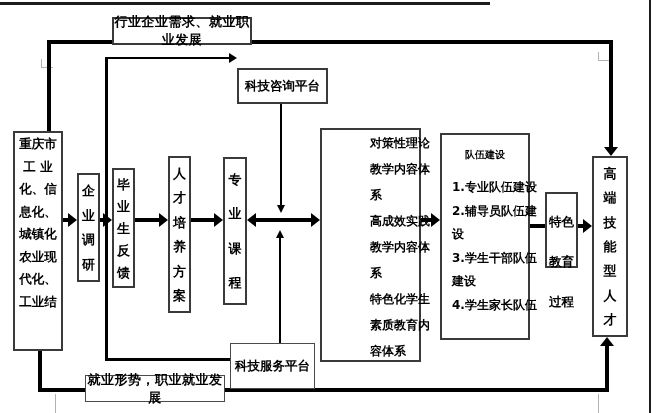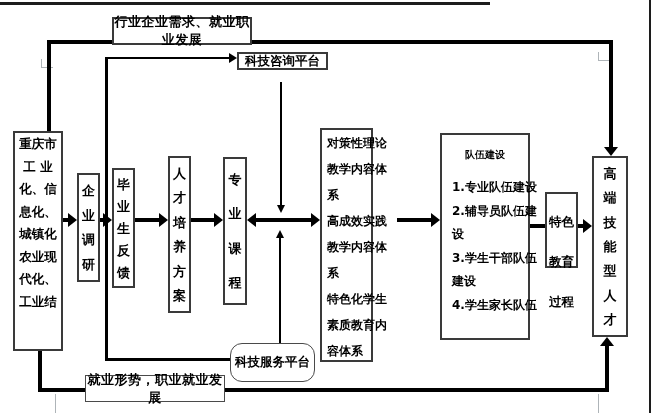"科技咨询平台" #b-consult { height: 18px -> 36px; top: 52px -> 68px }
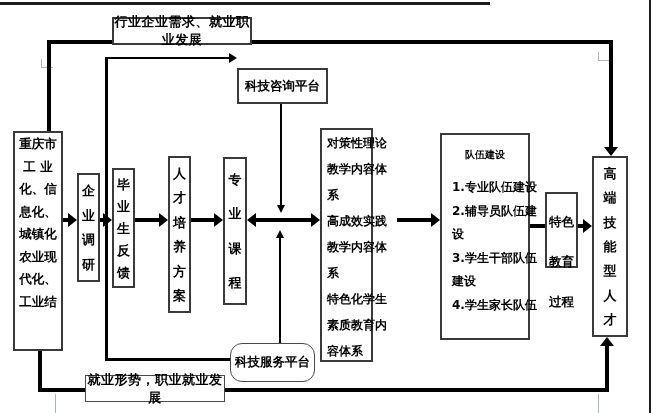"对策性理论" #b-content { padding-left: none -> 43px; width: 53px -> 101px }
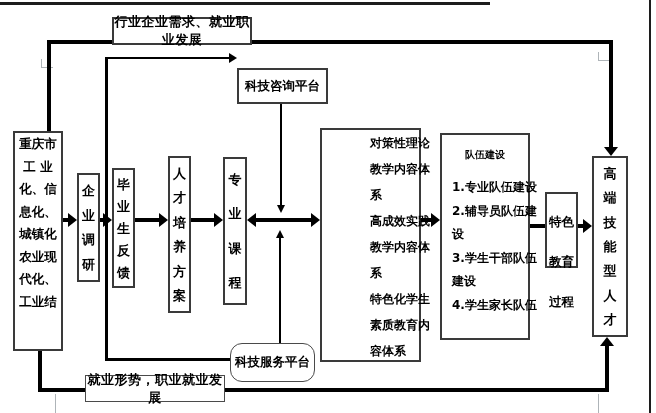"科技服务平台" #b-service { border-radius: 12px -> none; height: 39px -> 46px }
